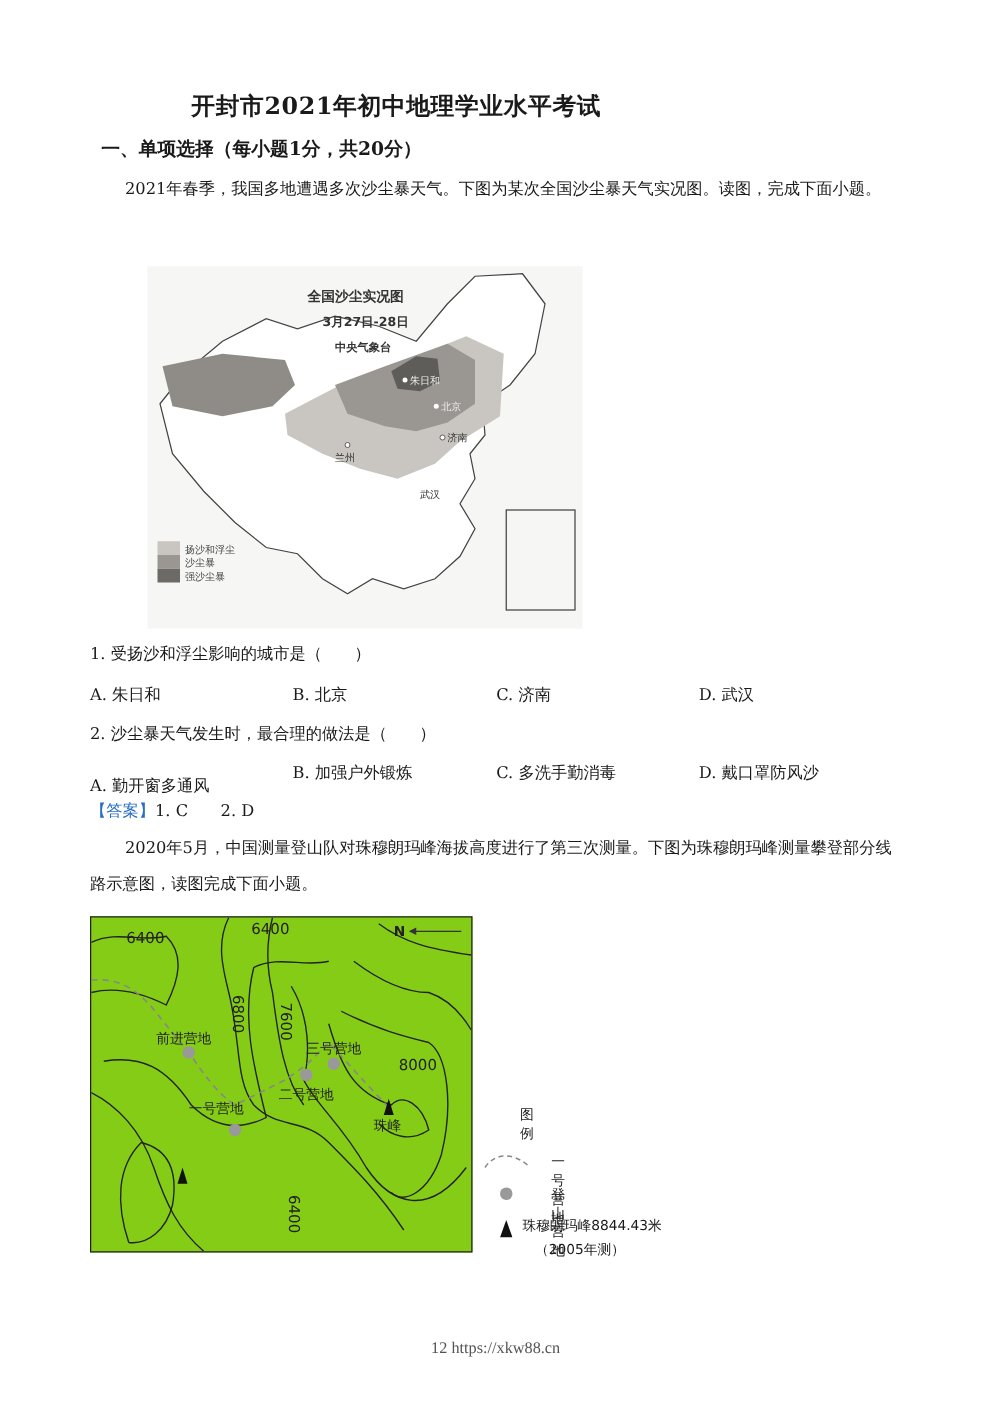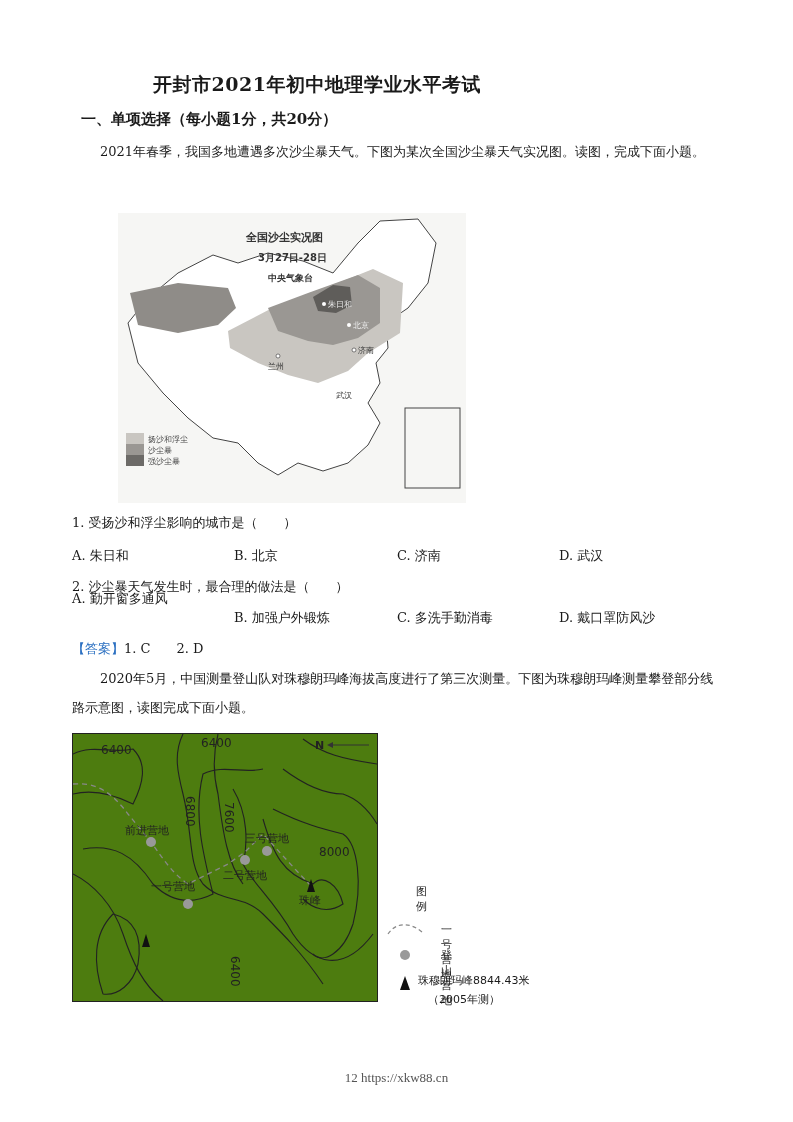"A. 勤开窗多通风" div.abs { top: 590px -> 620px }
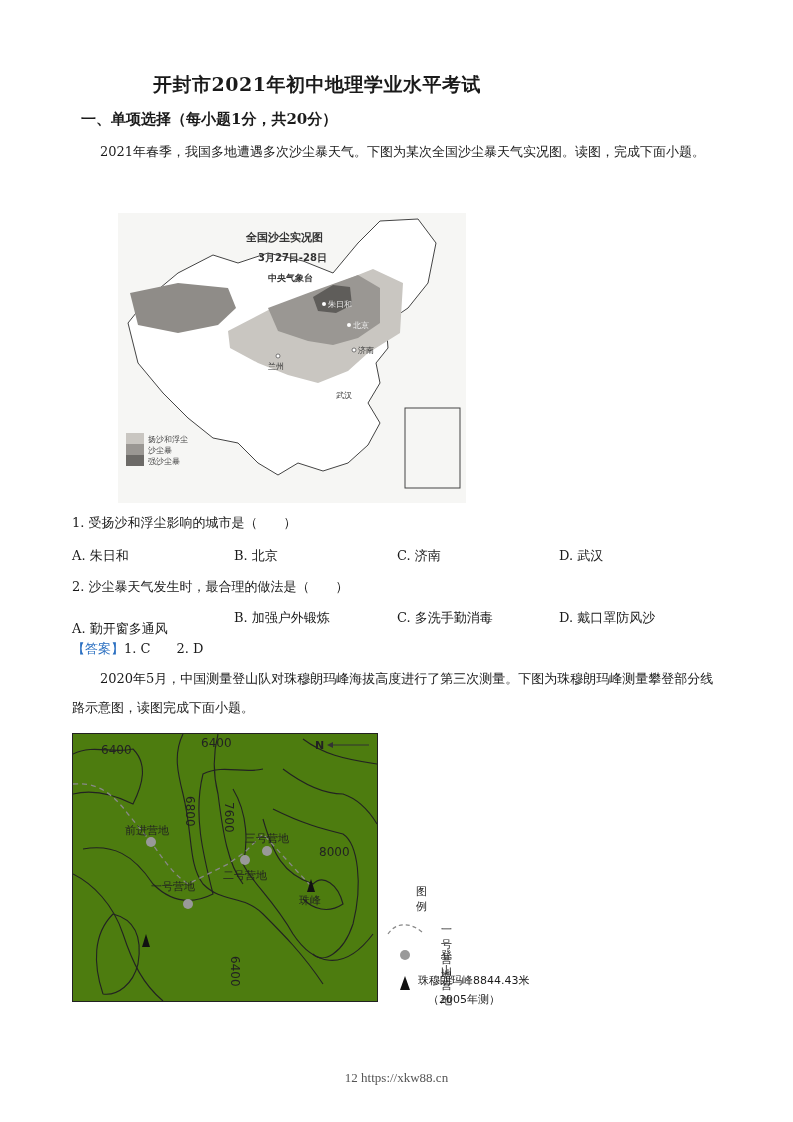"6400" .map2 { background: #4d7c0f -> #84cc16 }
